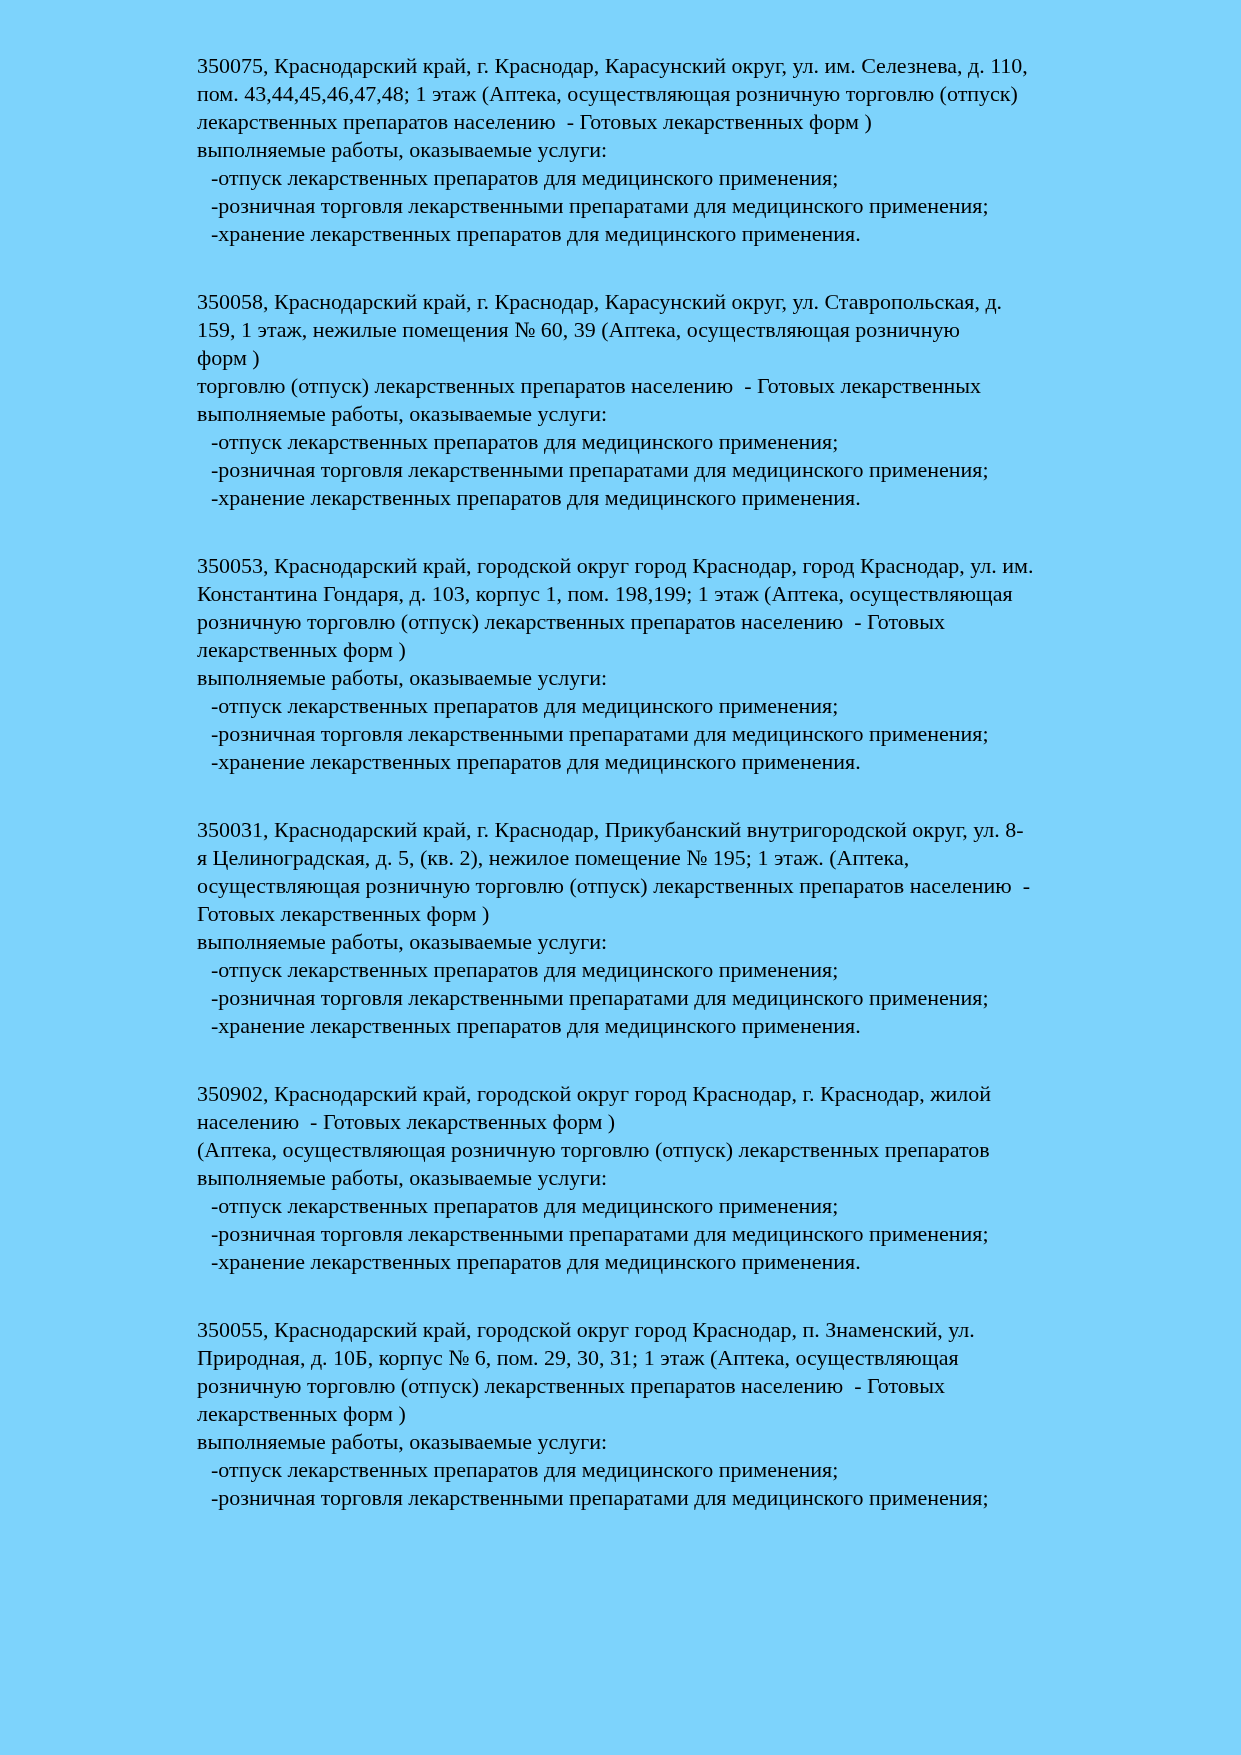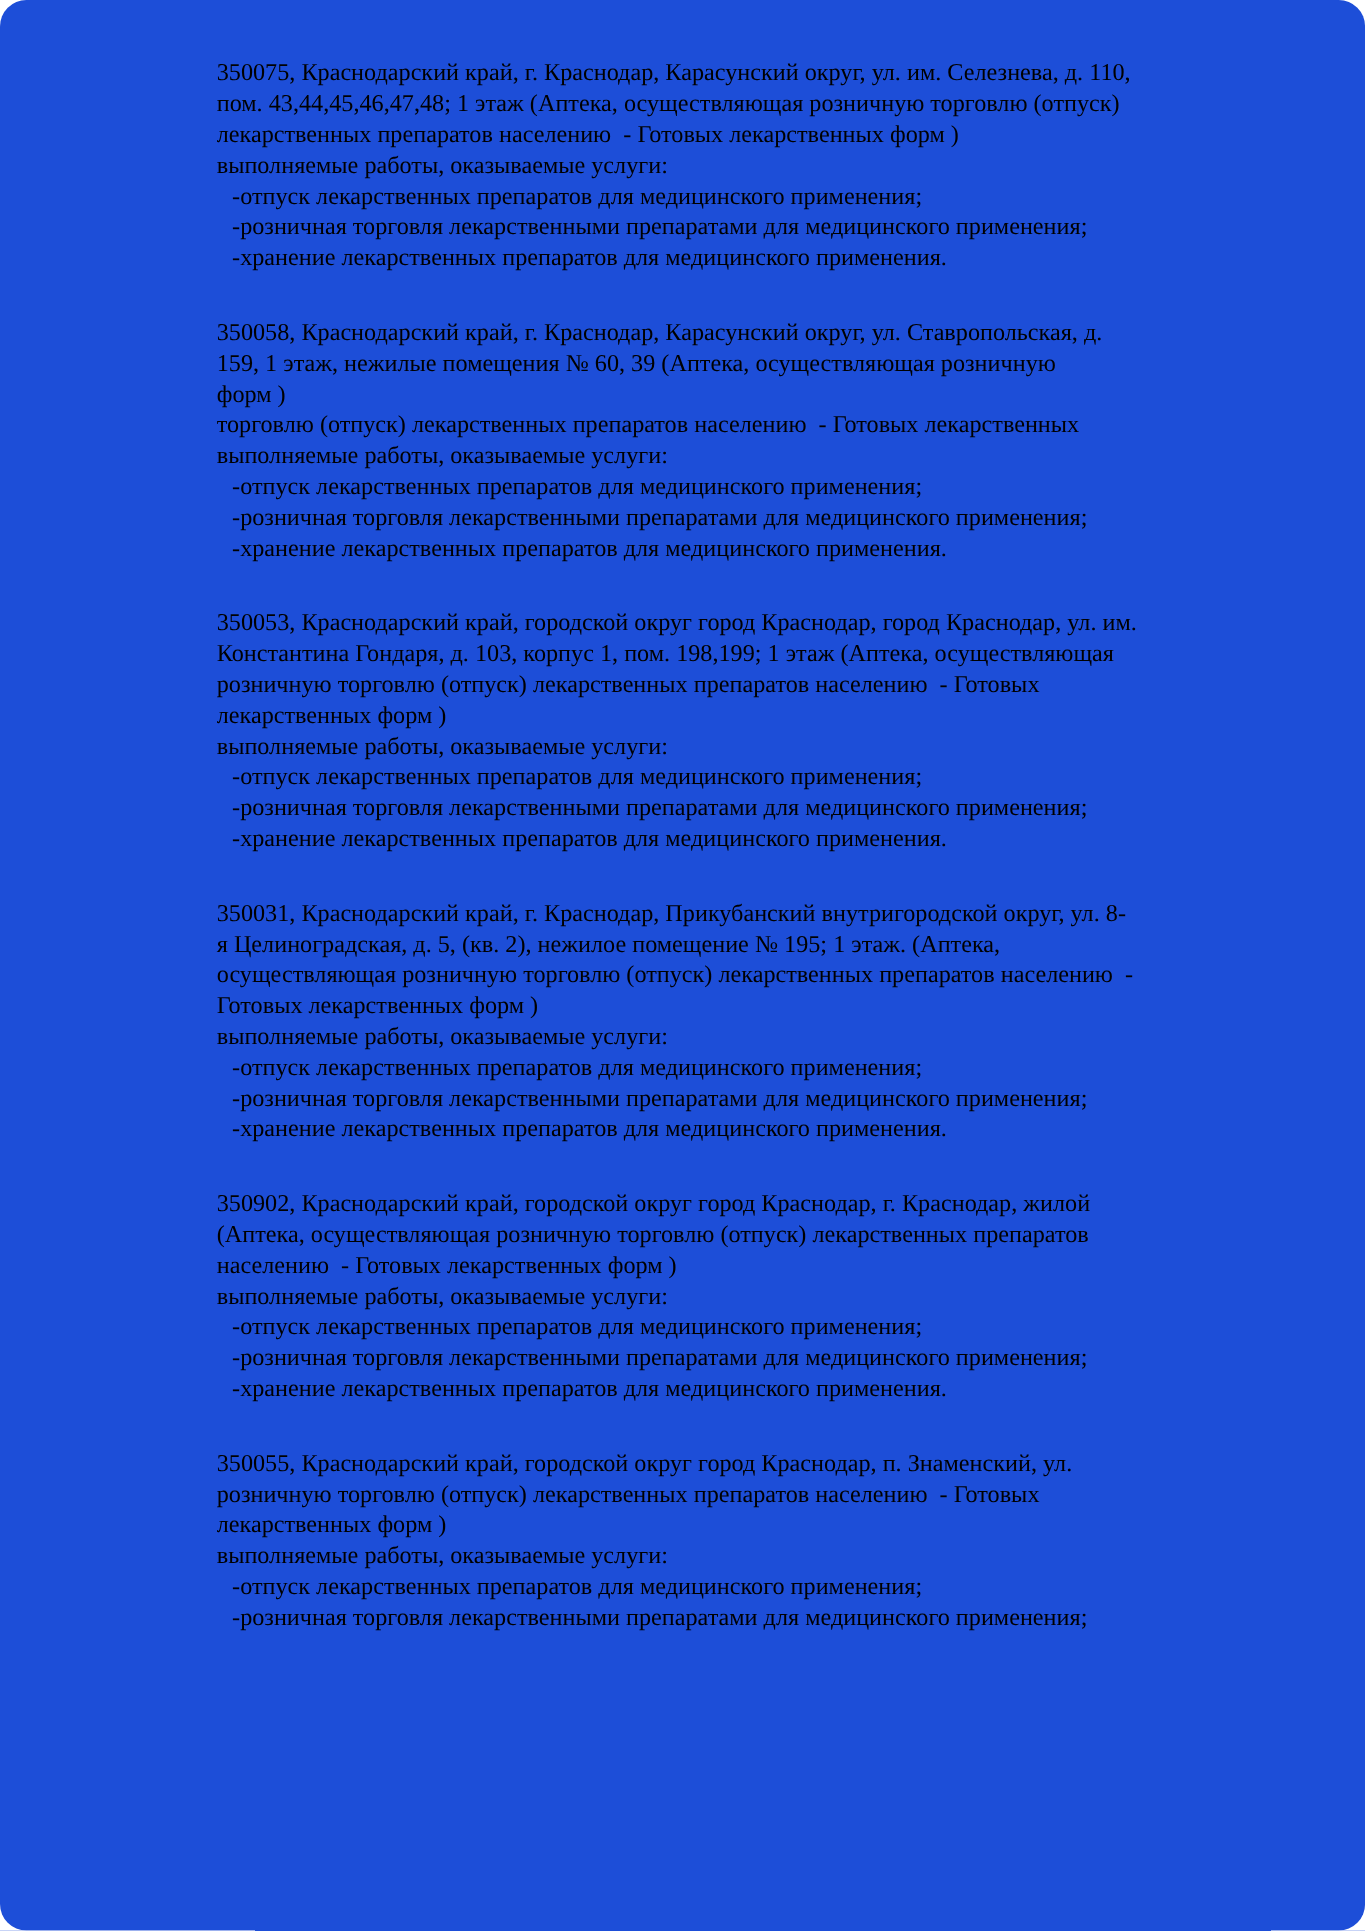"350075, Краснодарский край, г." .page { background: #1d4ed8 -> #7dd3fc; border-radius: 24px -> none }
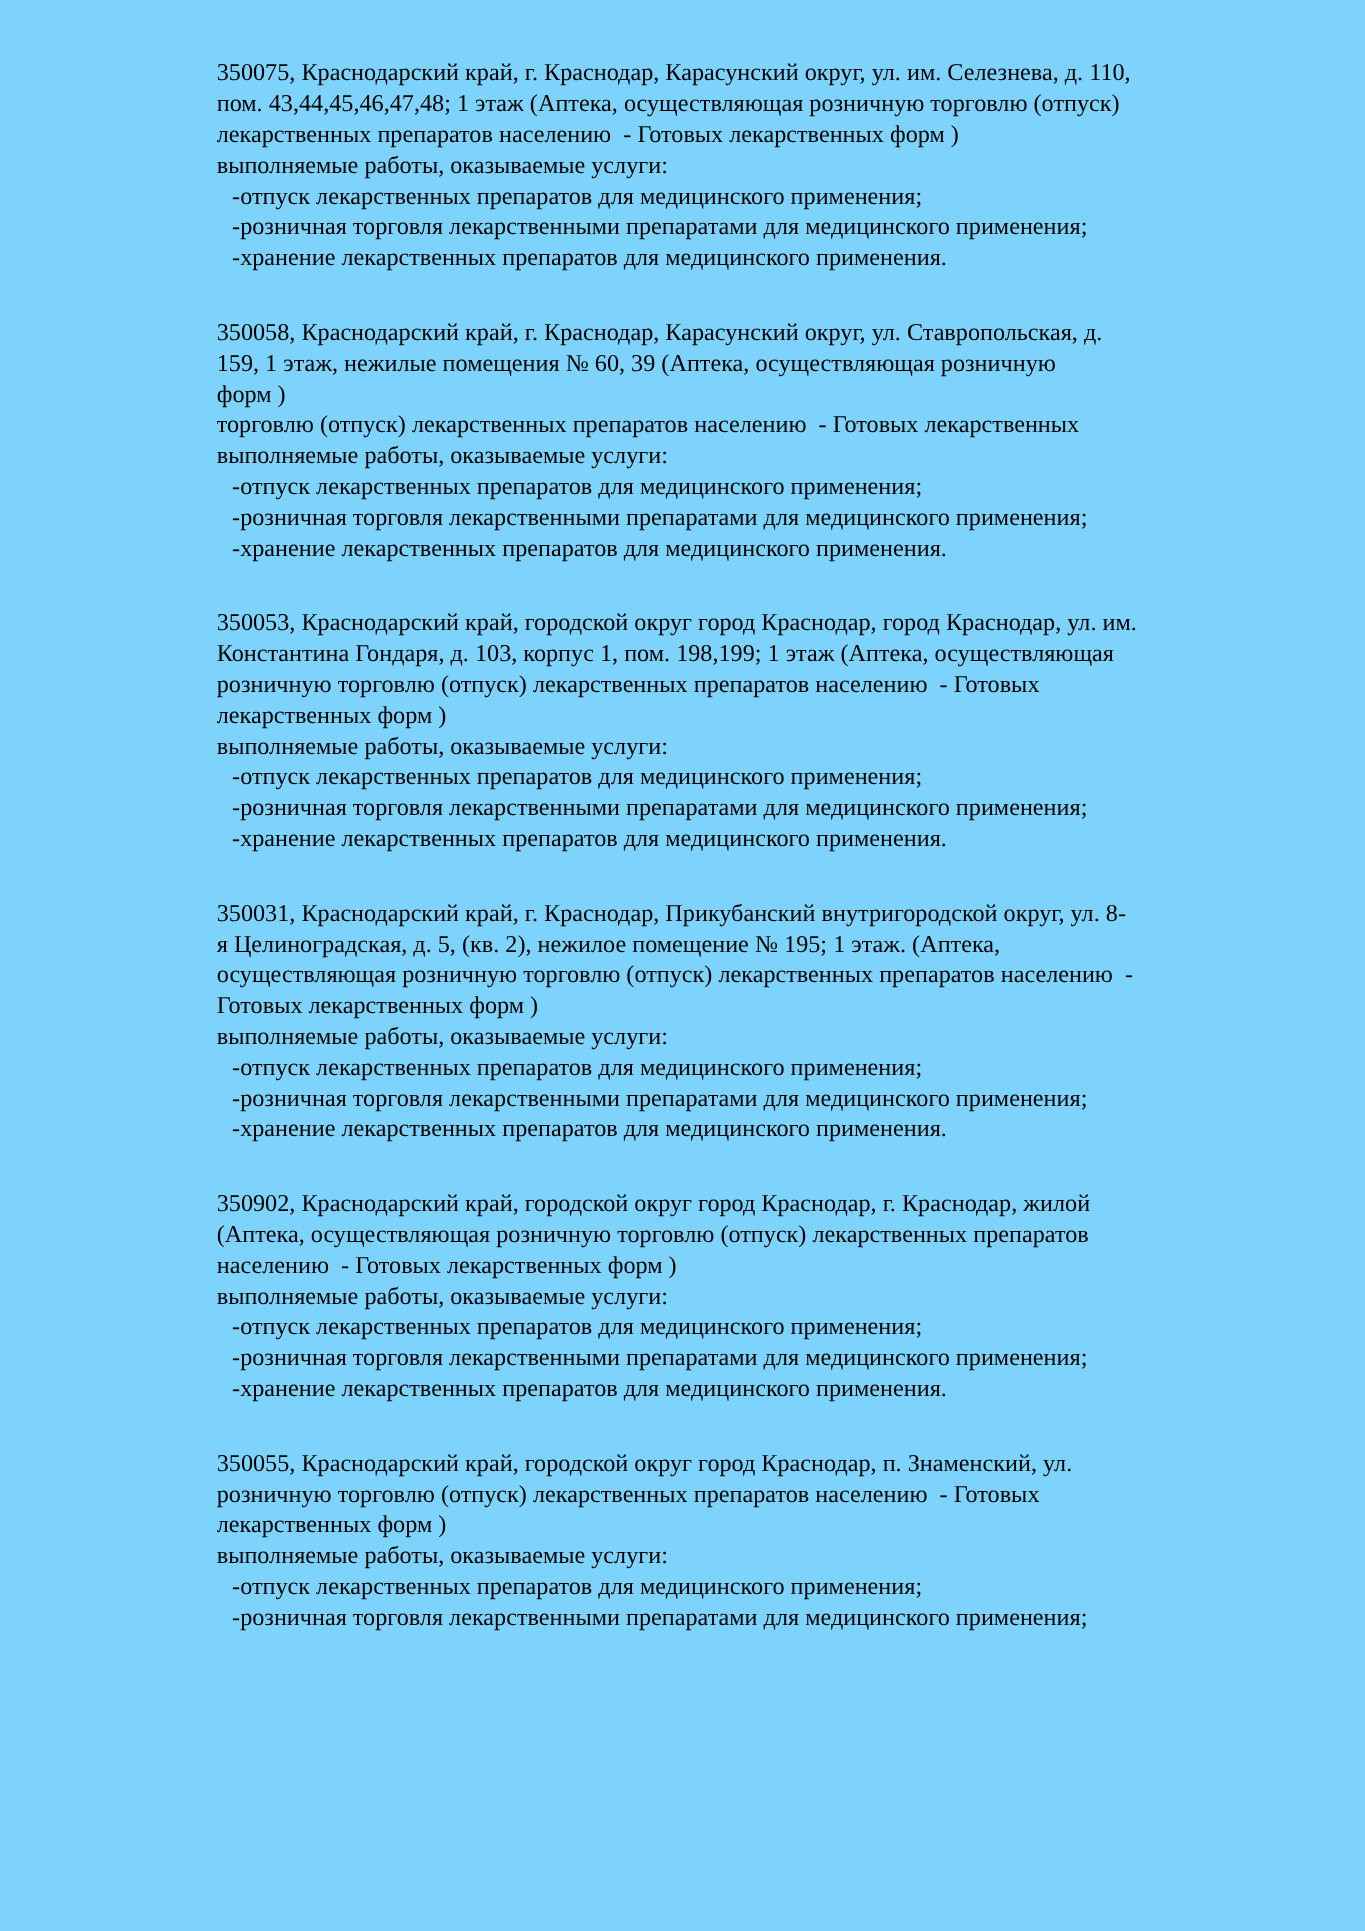"(Аптека, осуществляющая розничную" div.line { order: before "населению - Готовых лекарственных форм" -> after "населению - Готовых лекарственных форм" }
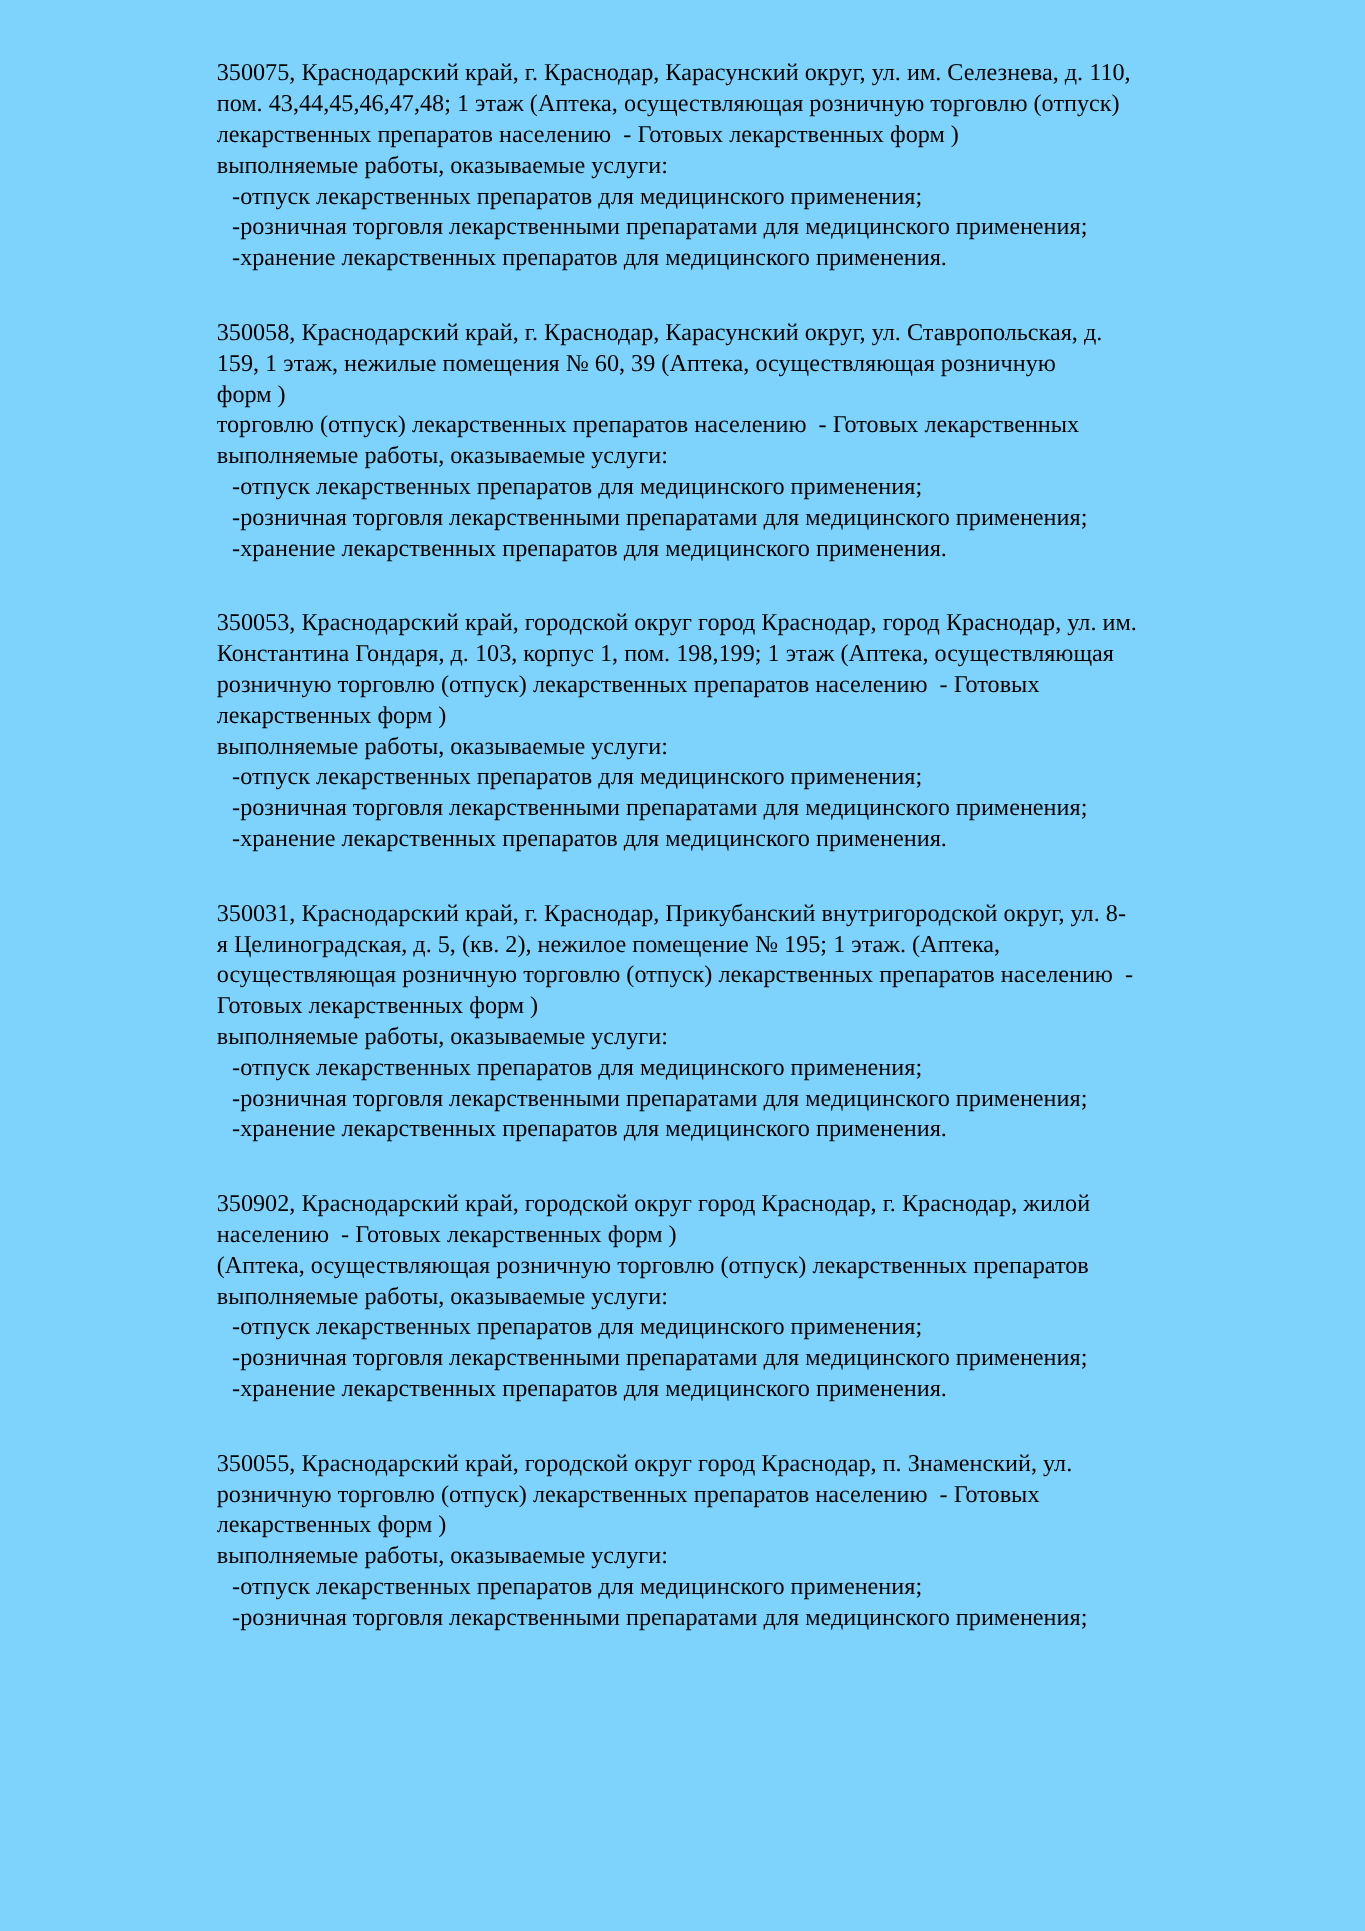"Природная, д. 10Б, корпус №" div.line { html: none -> <div>Природная, д. 10Б, корпус № 6, пом. 29, 30, 31; 1 этаж (Аптека, осуществляющая</div> }
